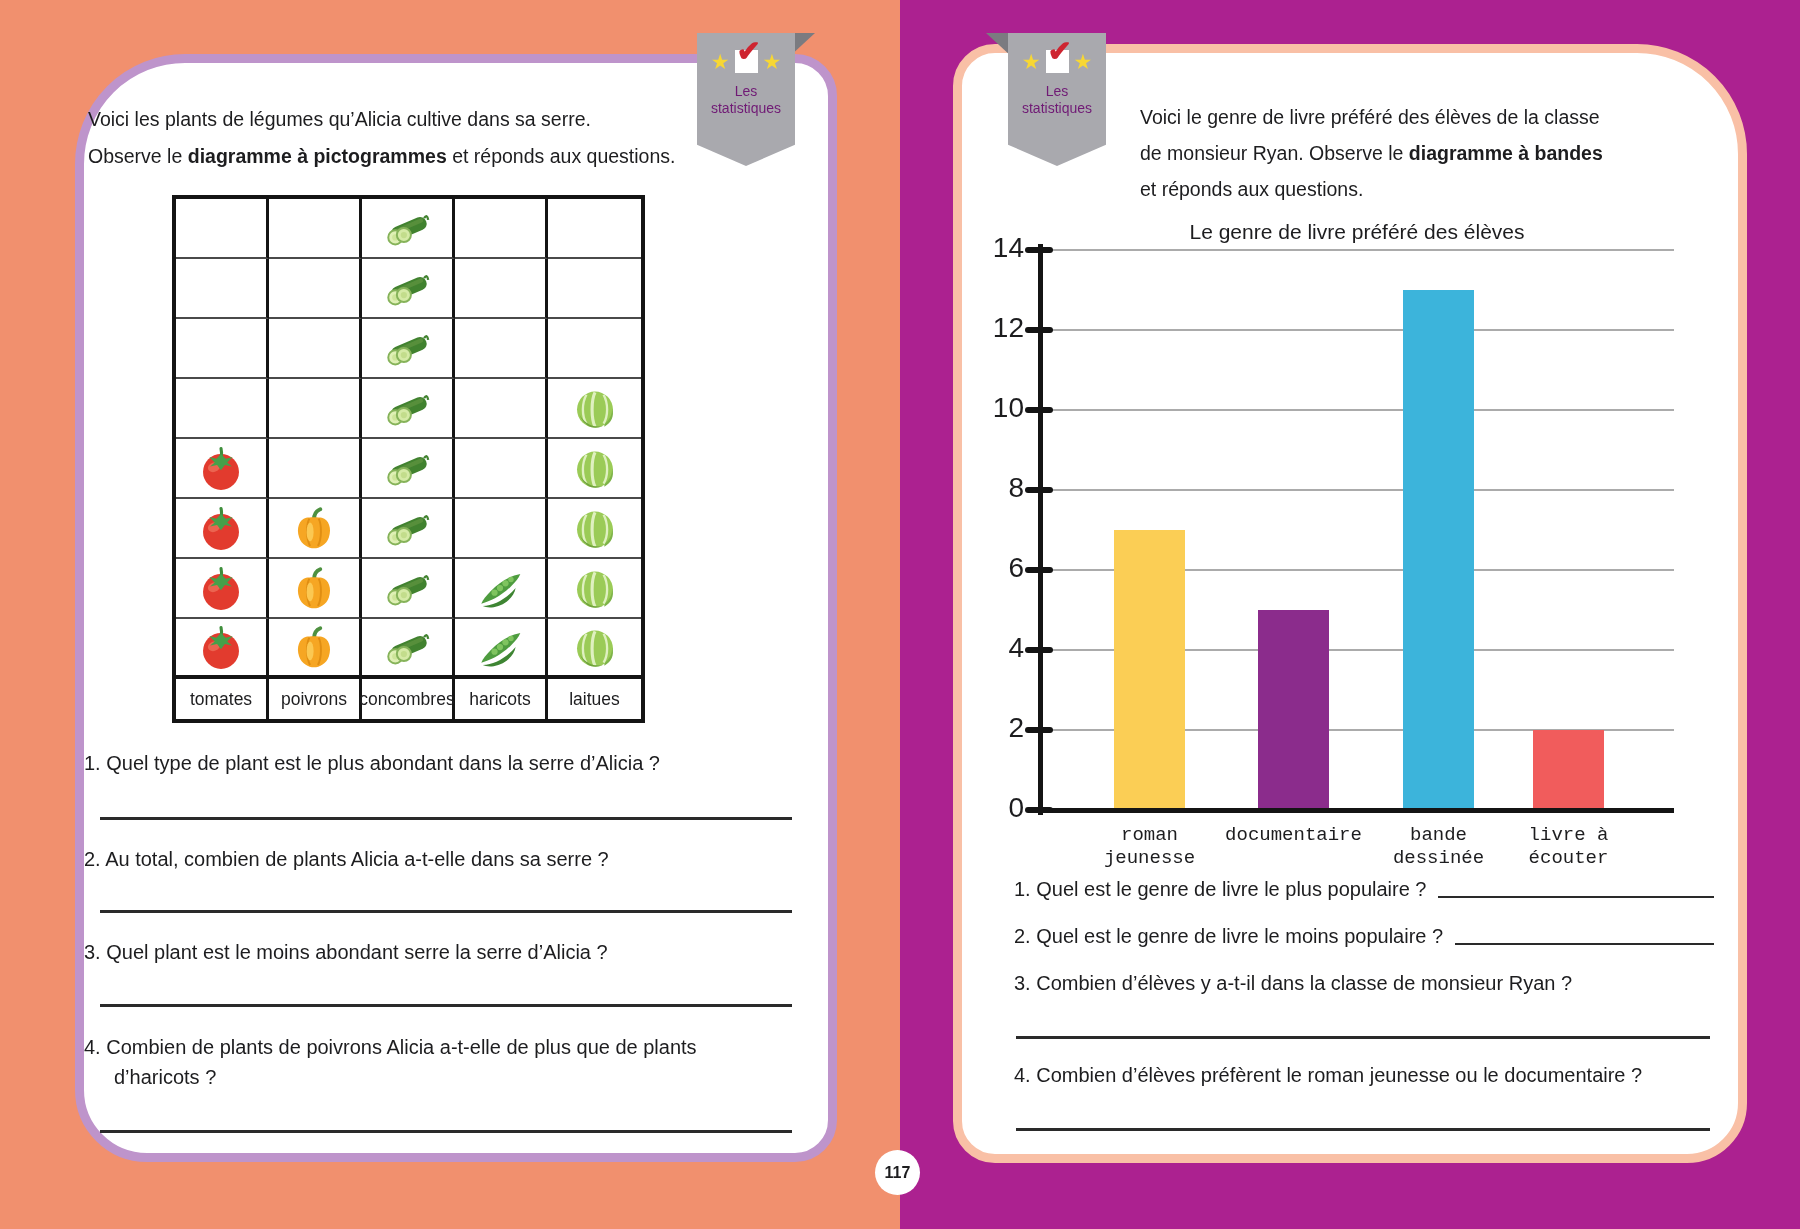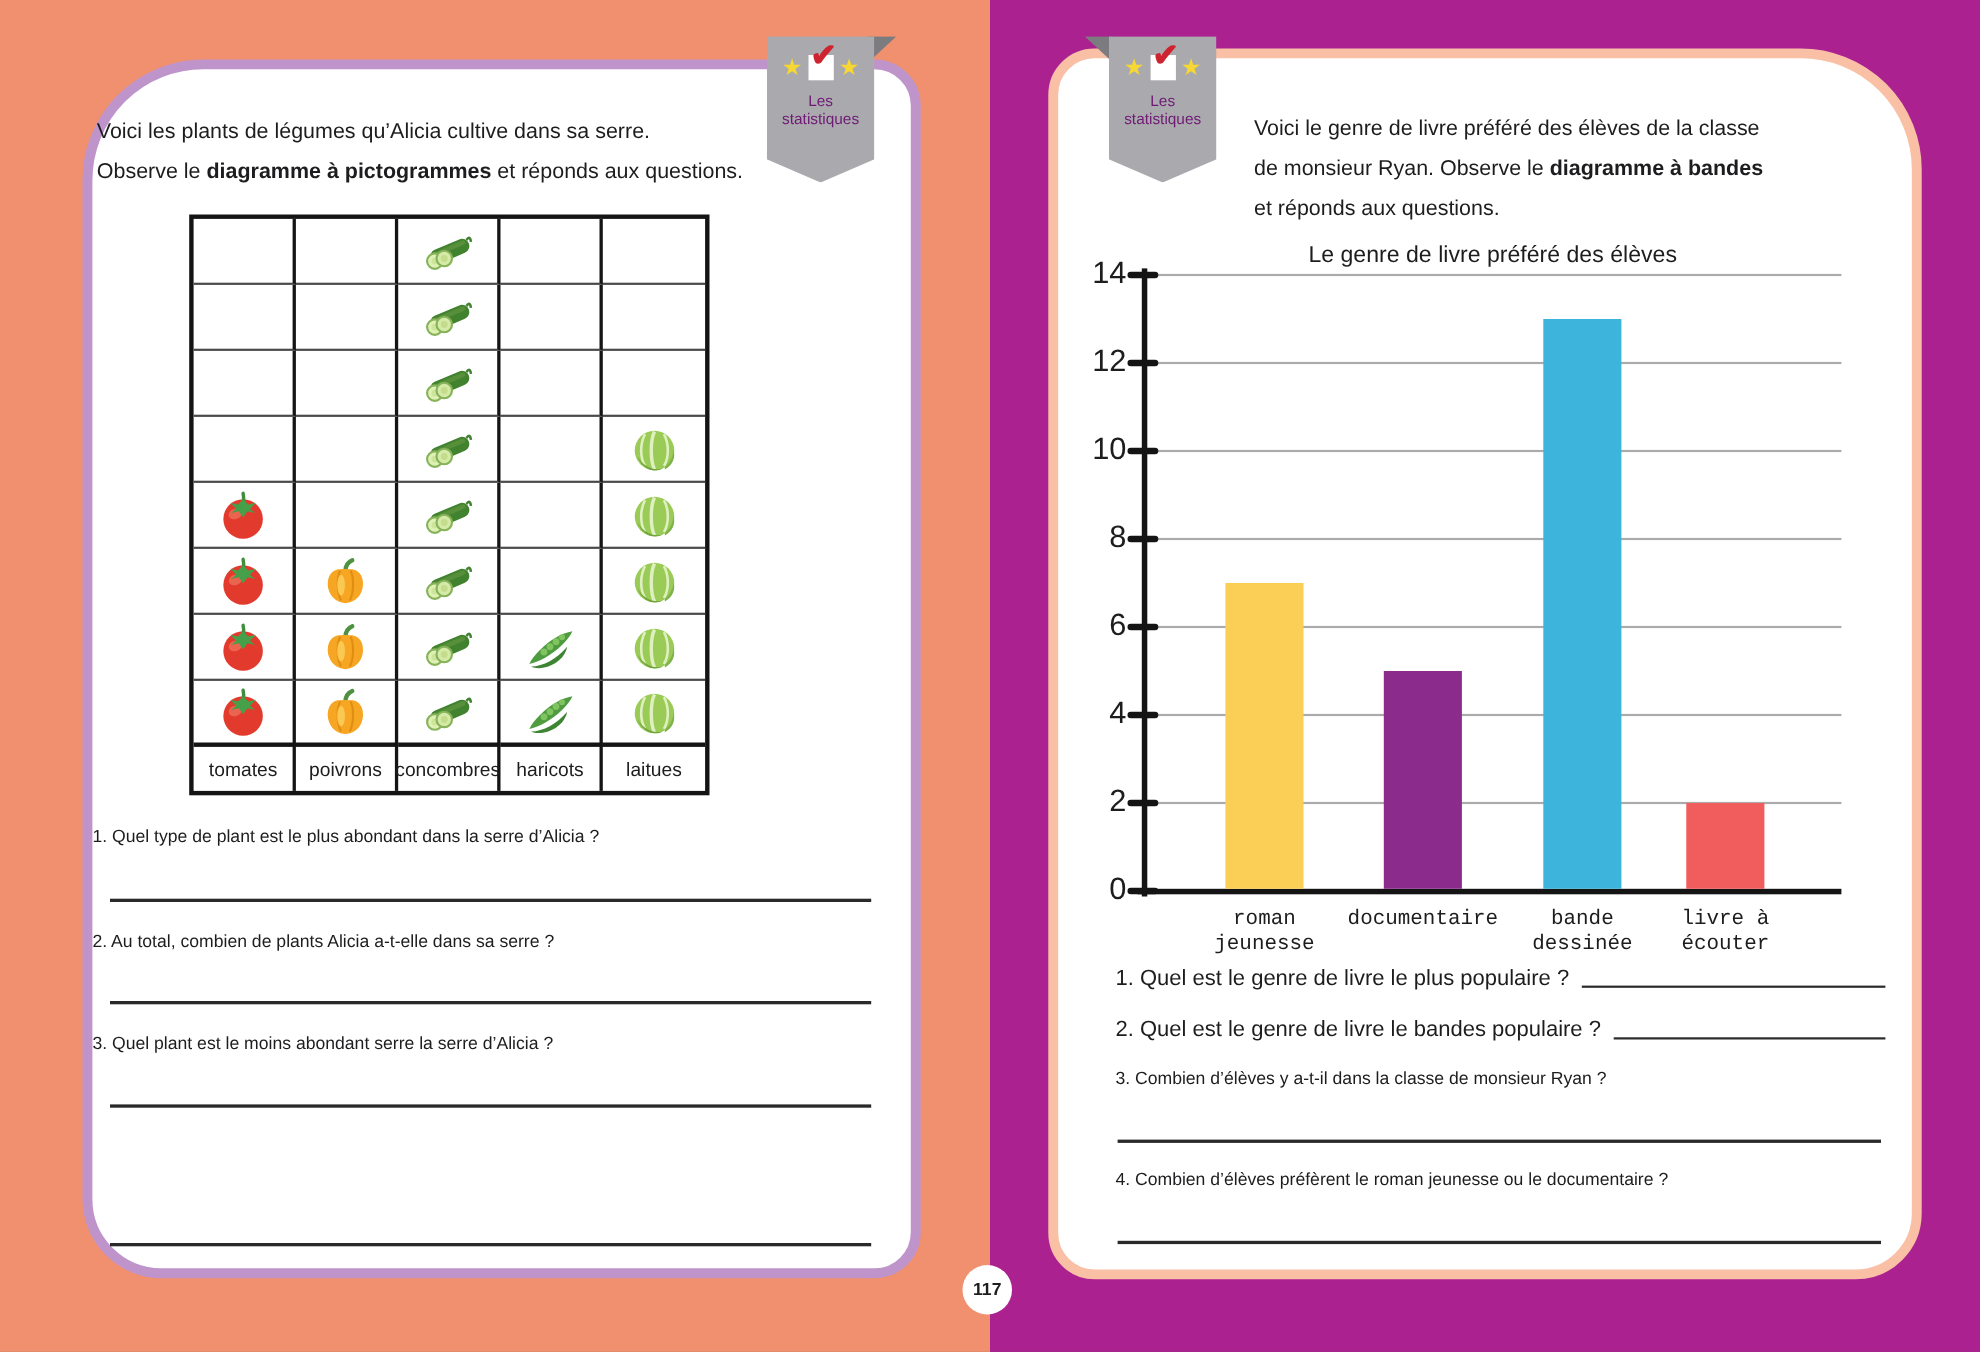"1. Quel type de plant" .question { font-size: 16px -> 20px }
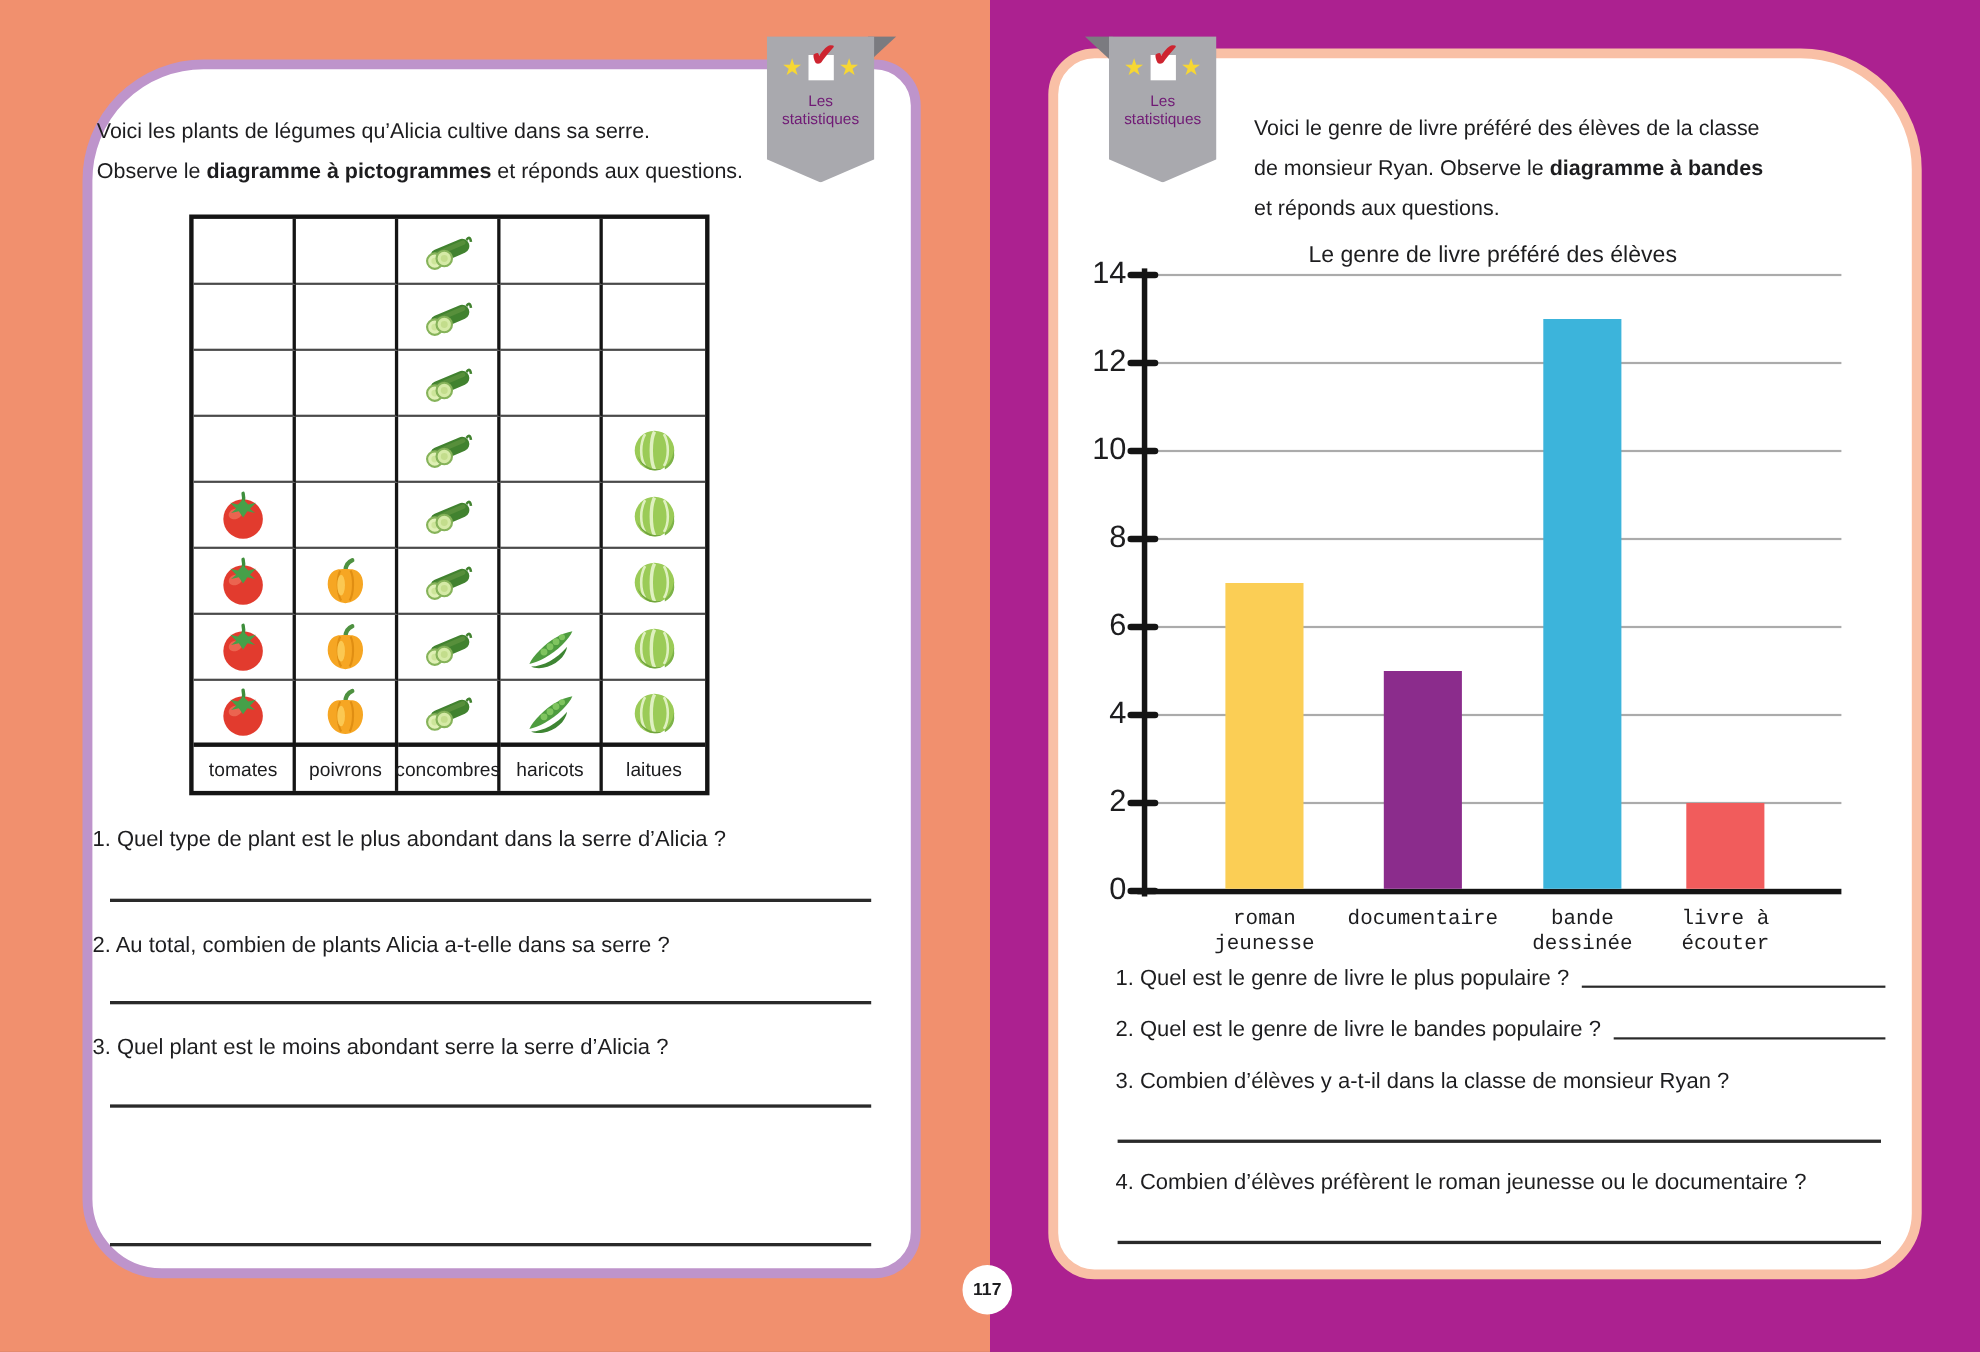"Quel est le genre de livre le bandes" span { text: bandes -> moins }
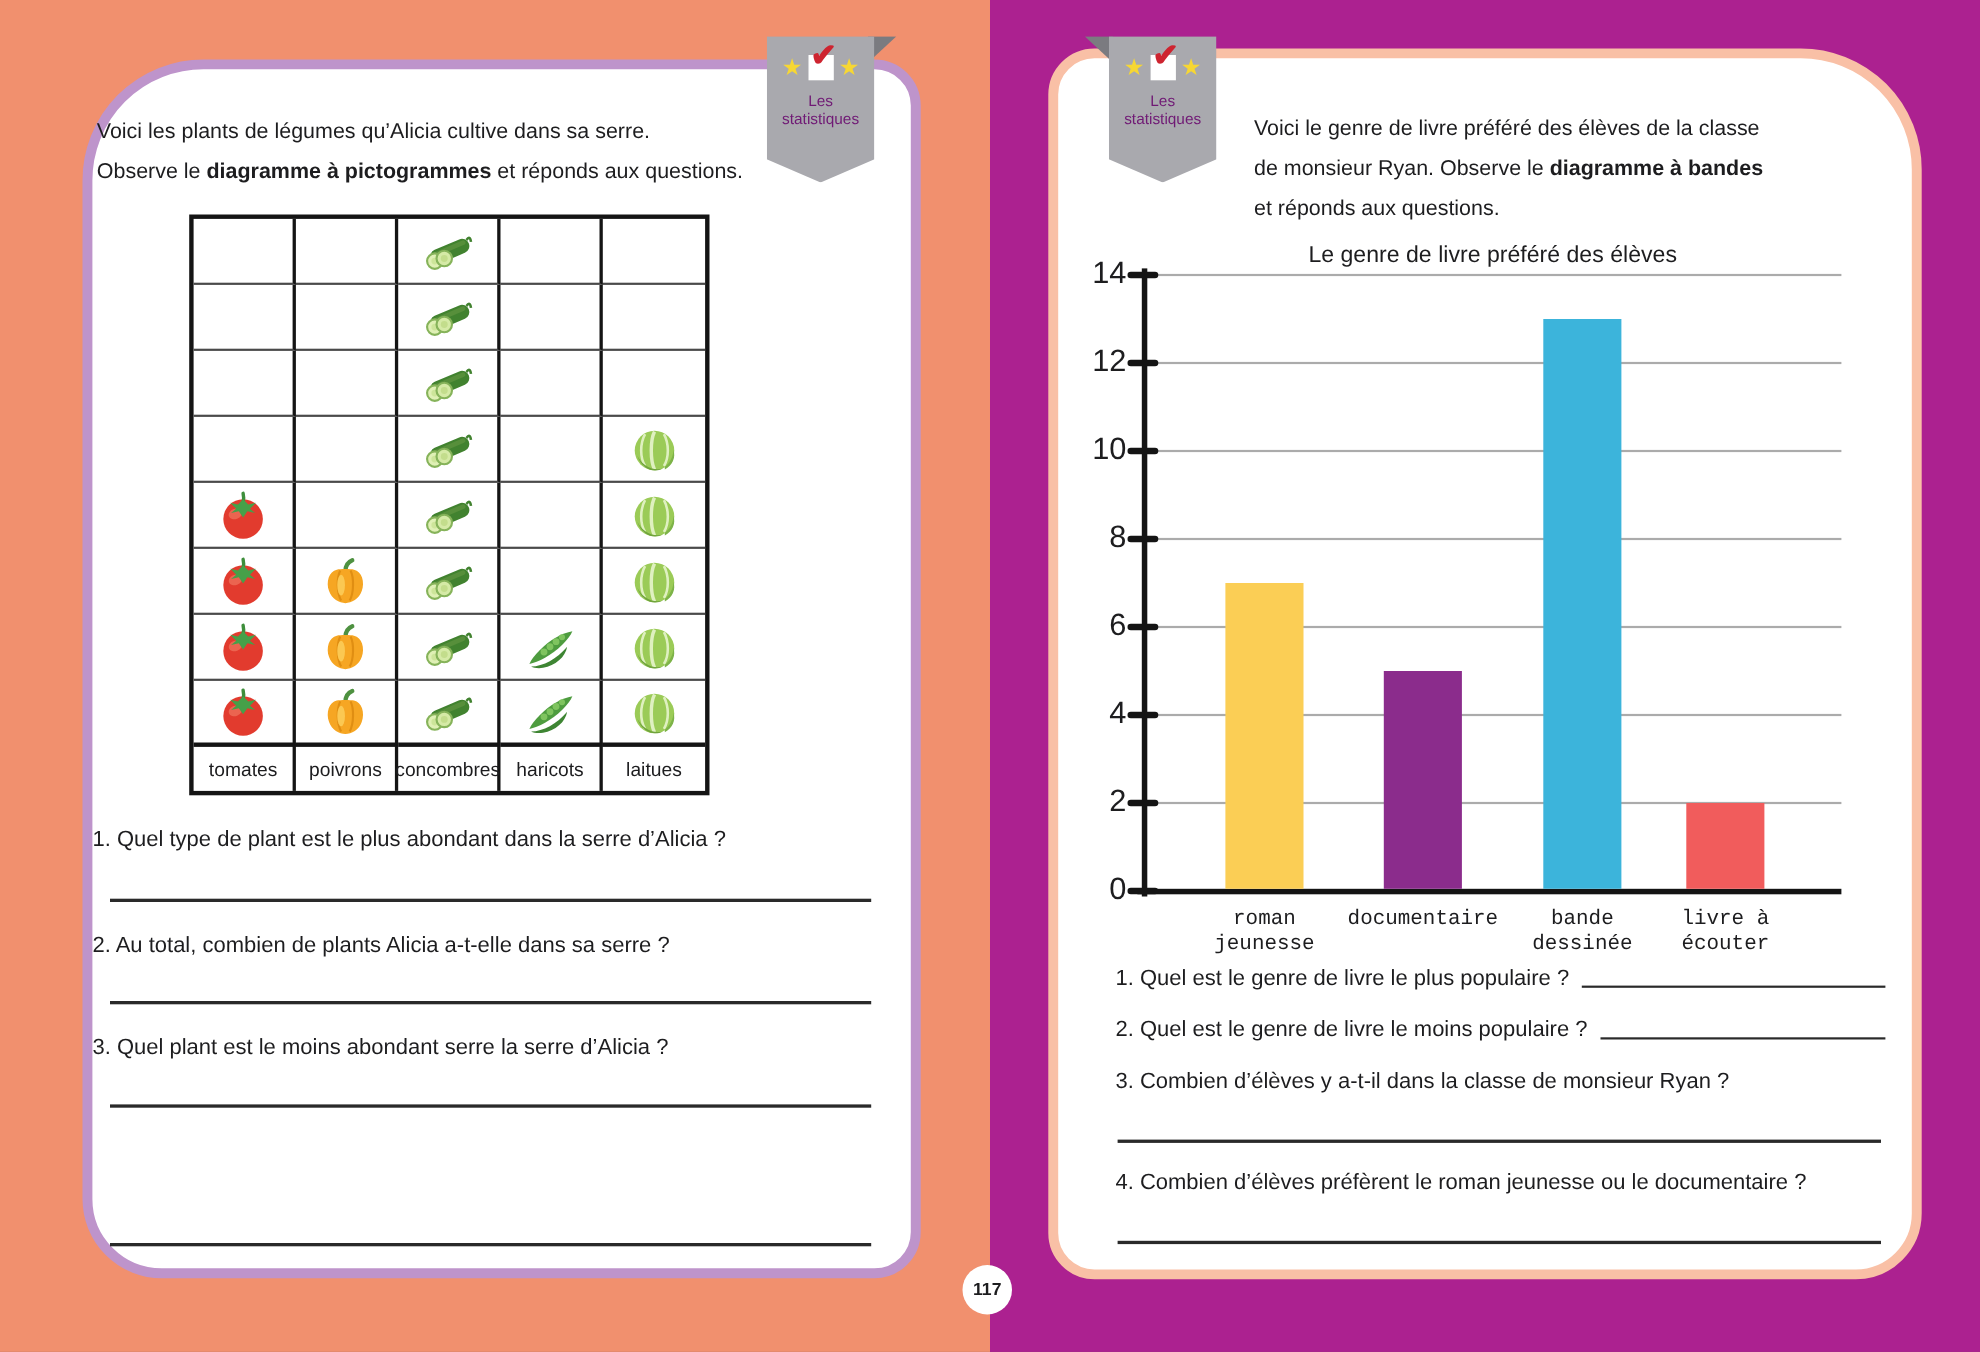"4. Combien de plants de" div.question { html: none -> <div><span>4.</span> <span>Combien de plants de poivrons Alicia a-t-elle de plus que de plants d’haricots ?</span></div> }
